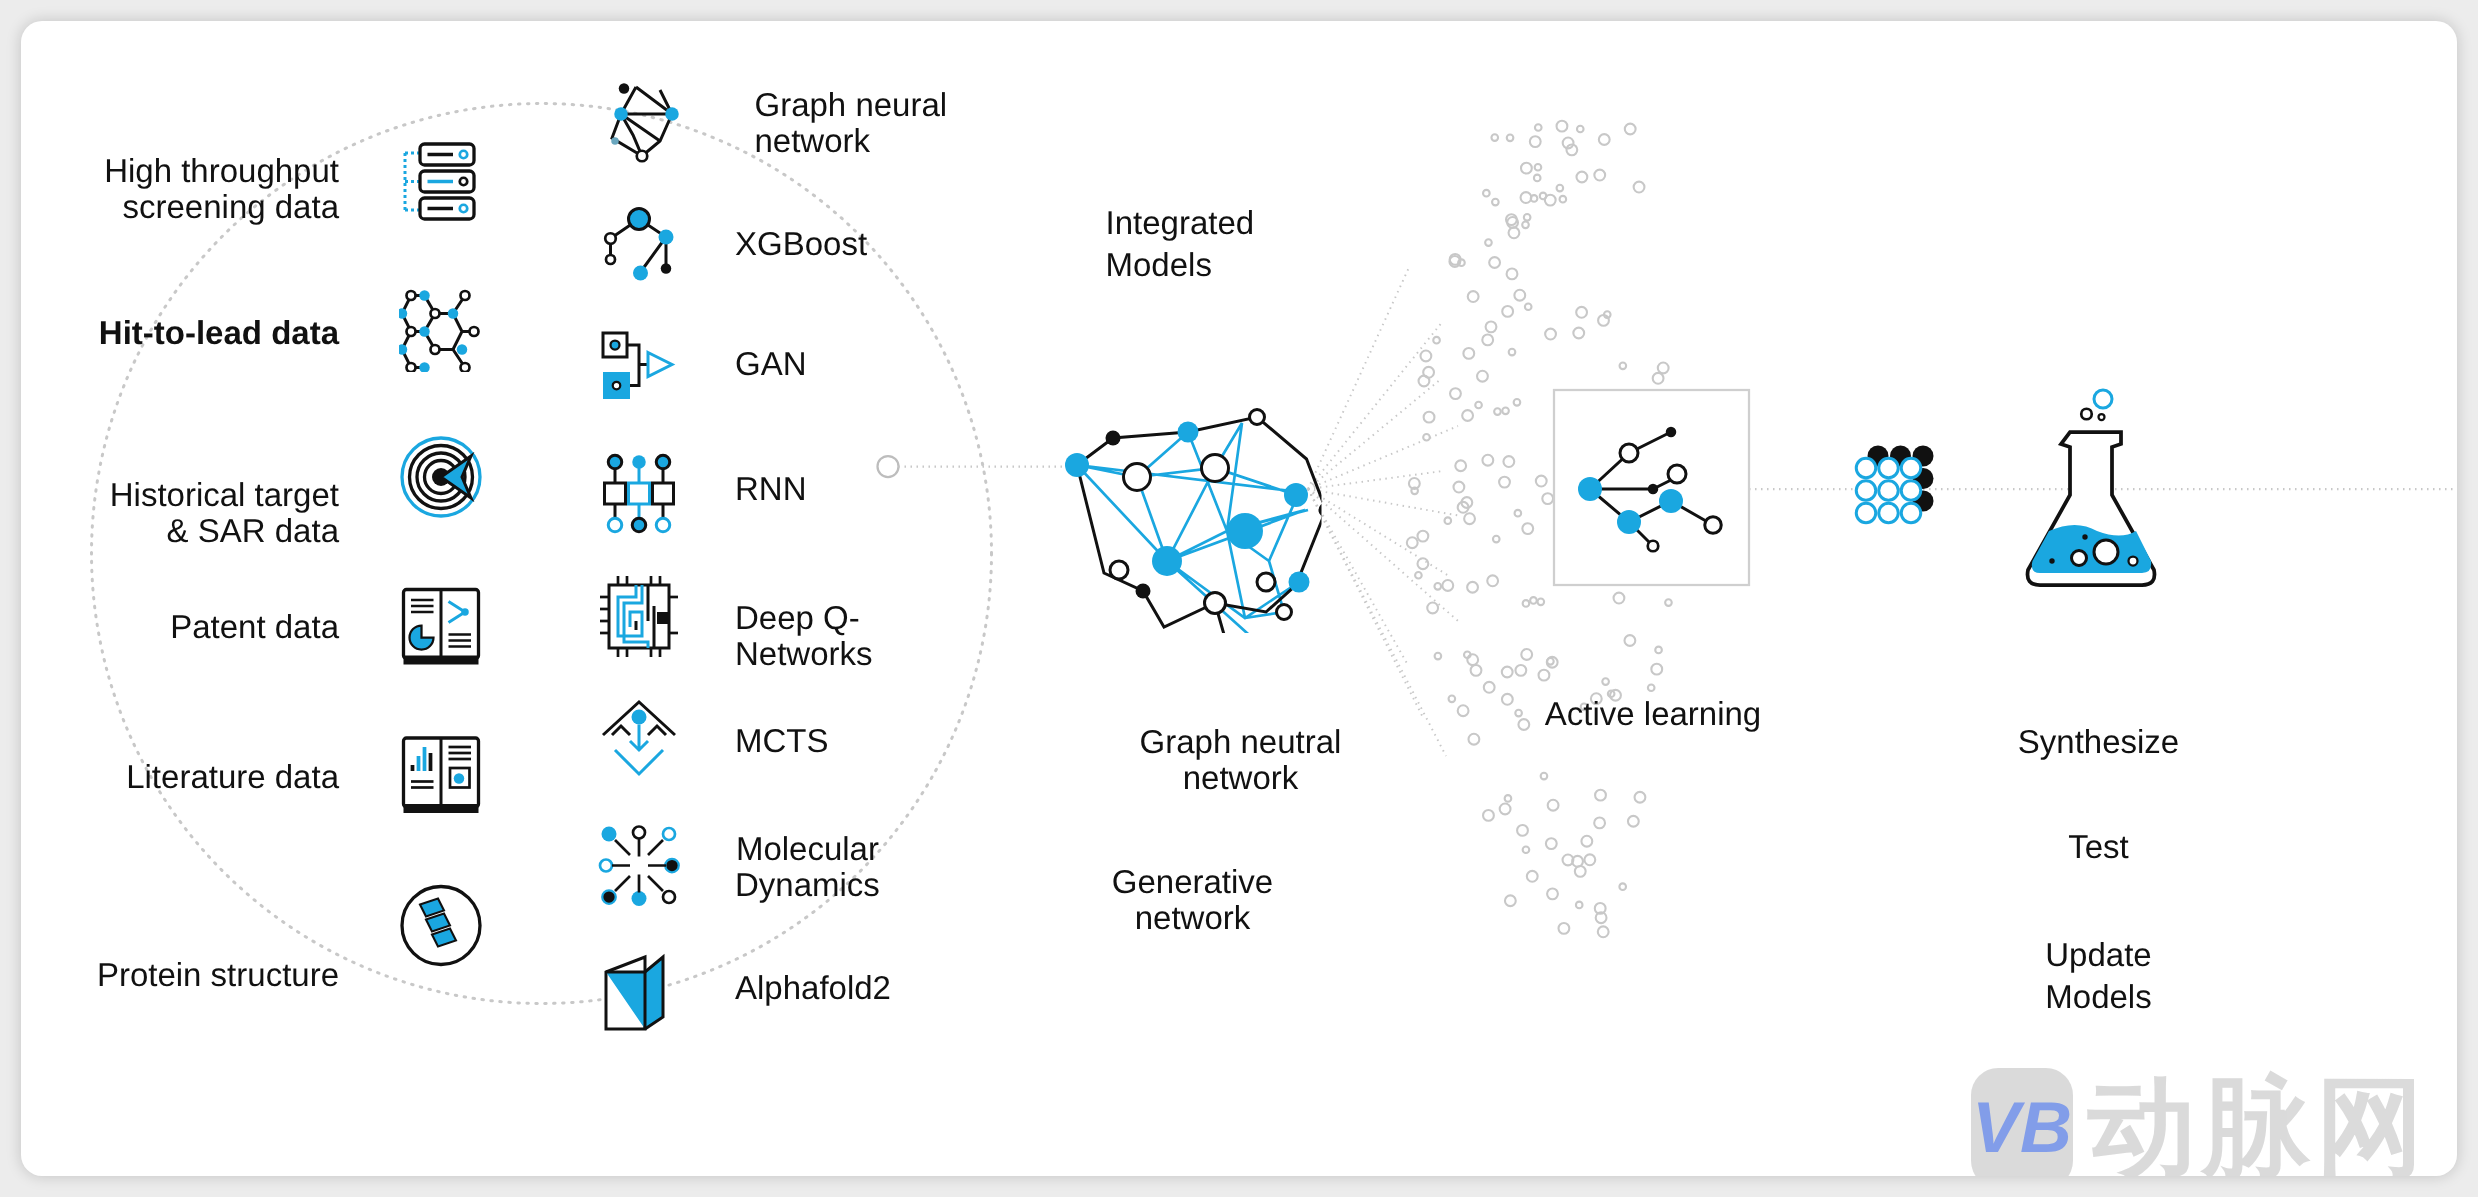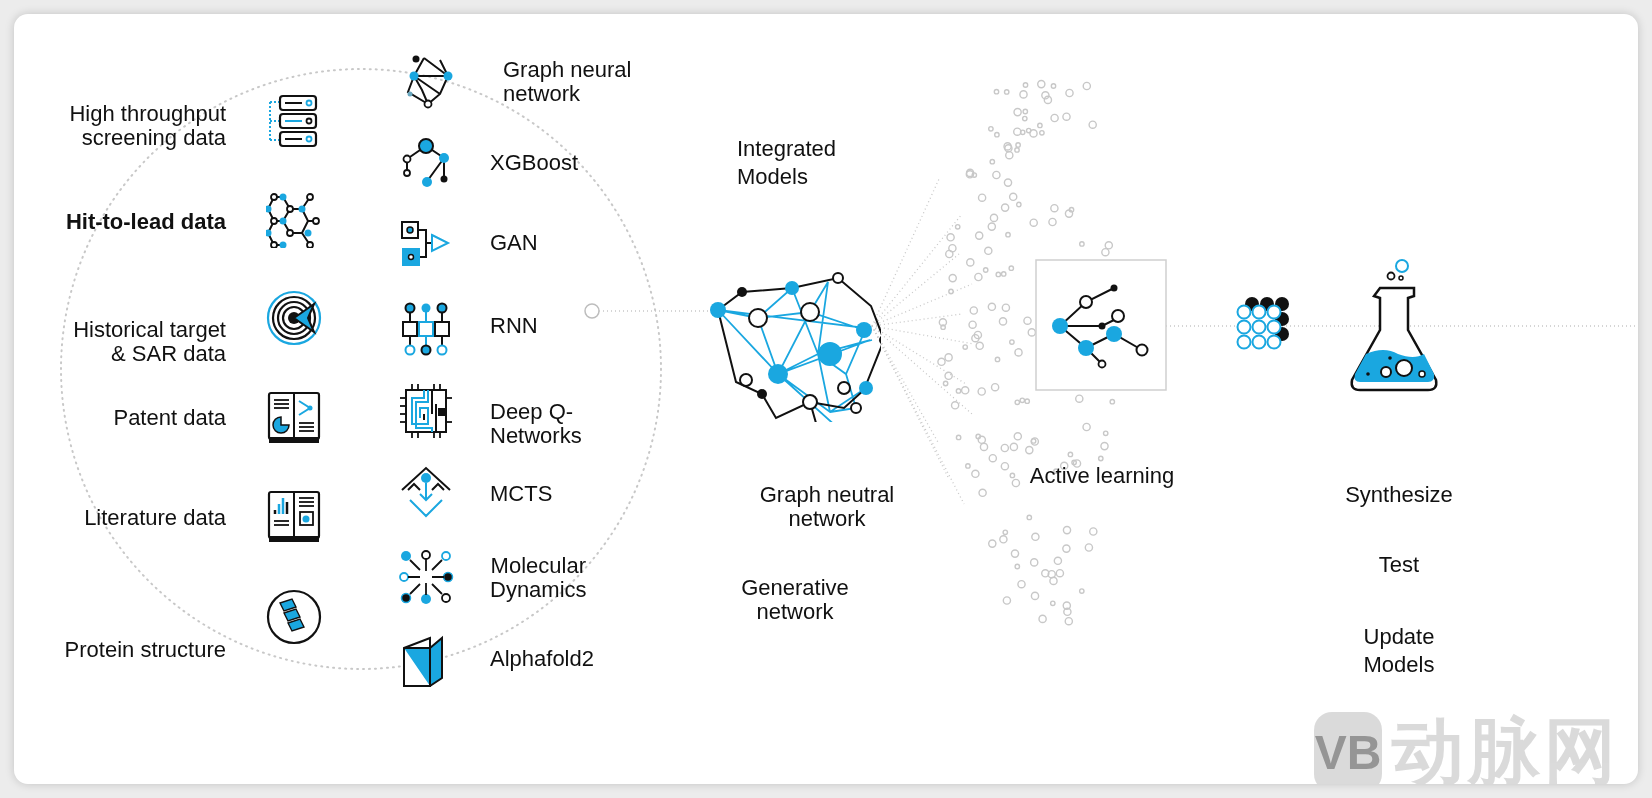"VB" .wm-logo { color: #404040 -> #1d4ed8; font-style: none -> italic }
